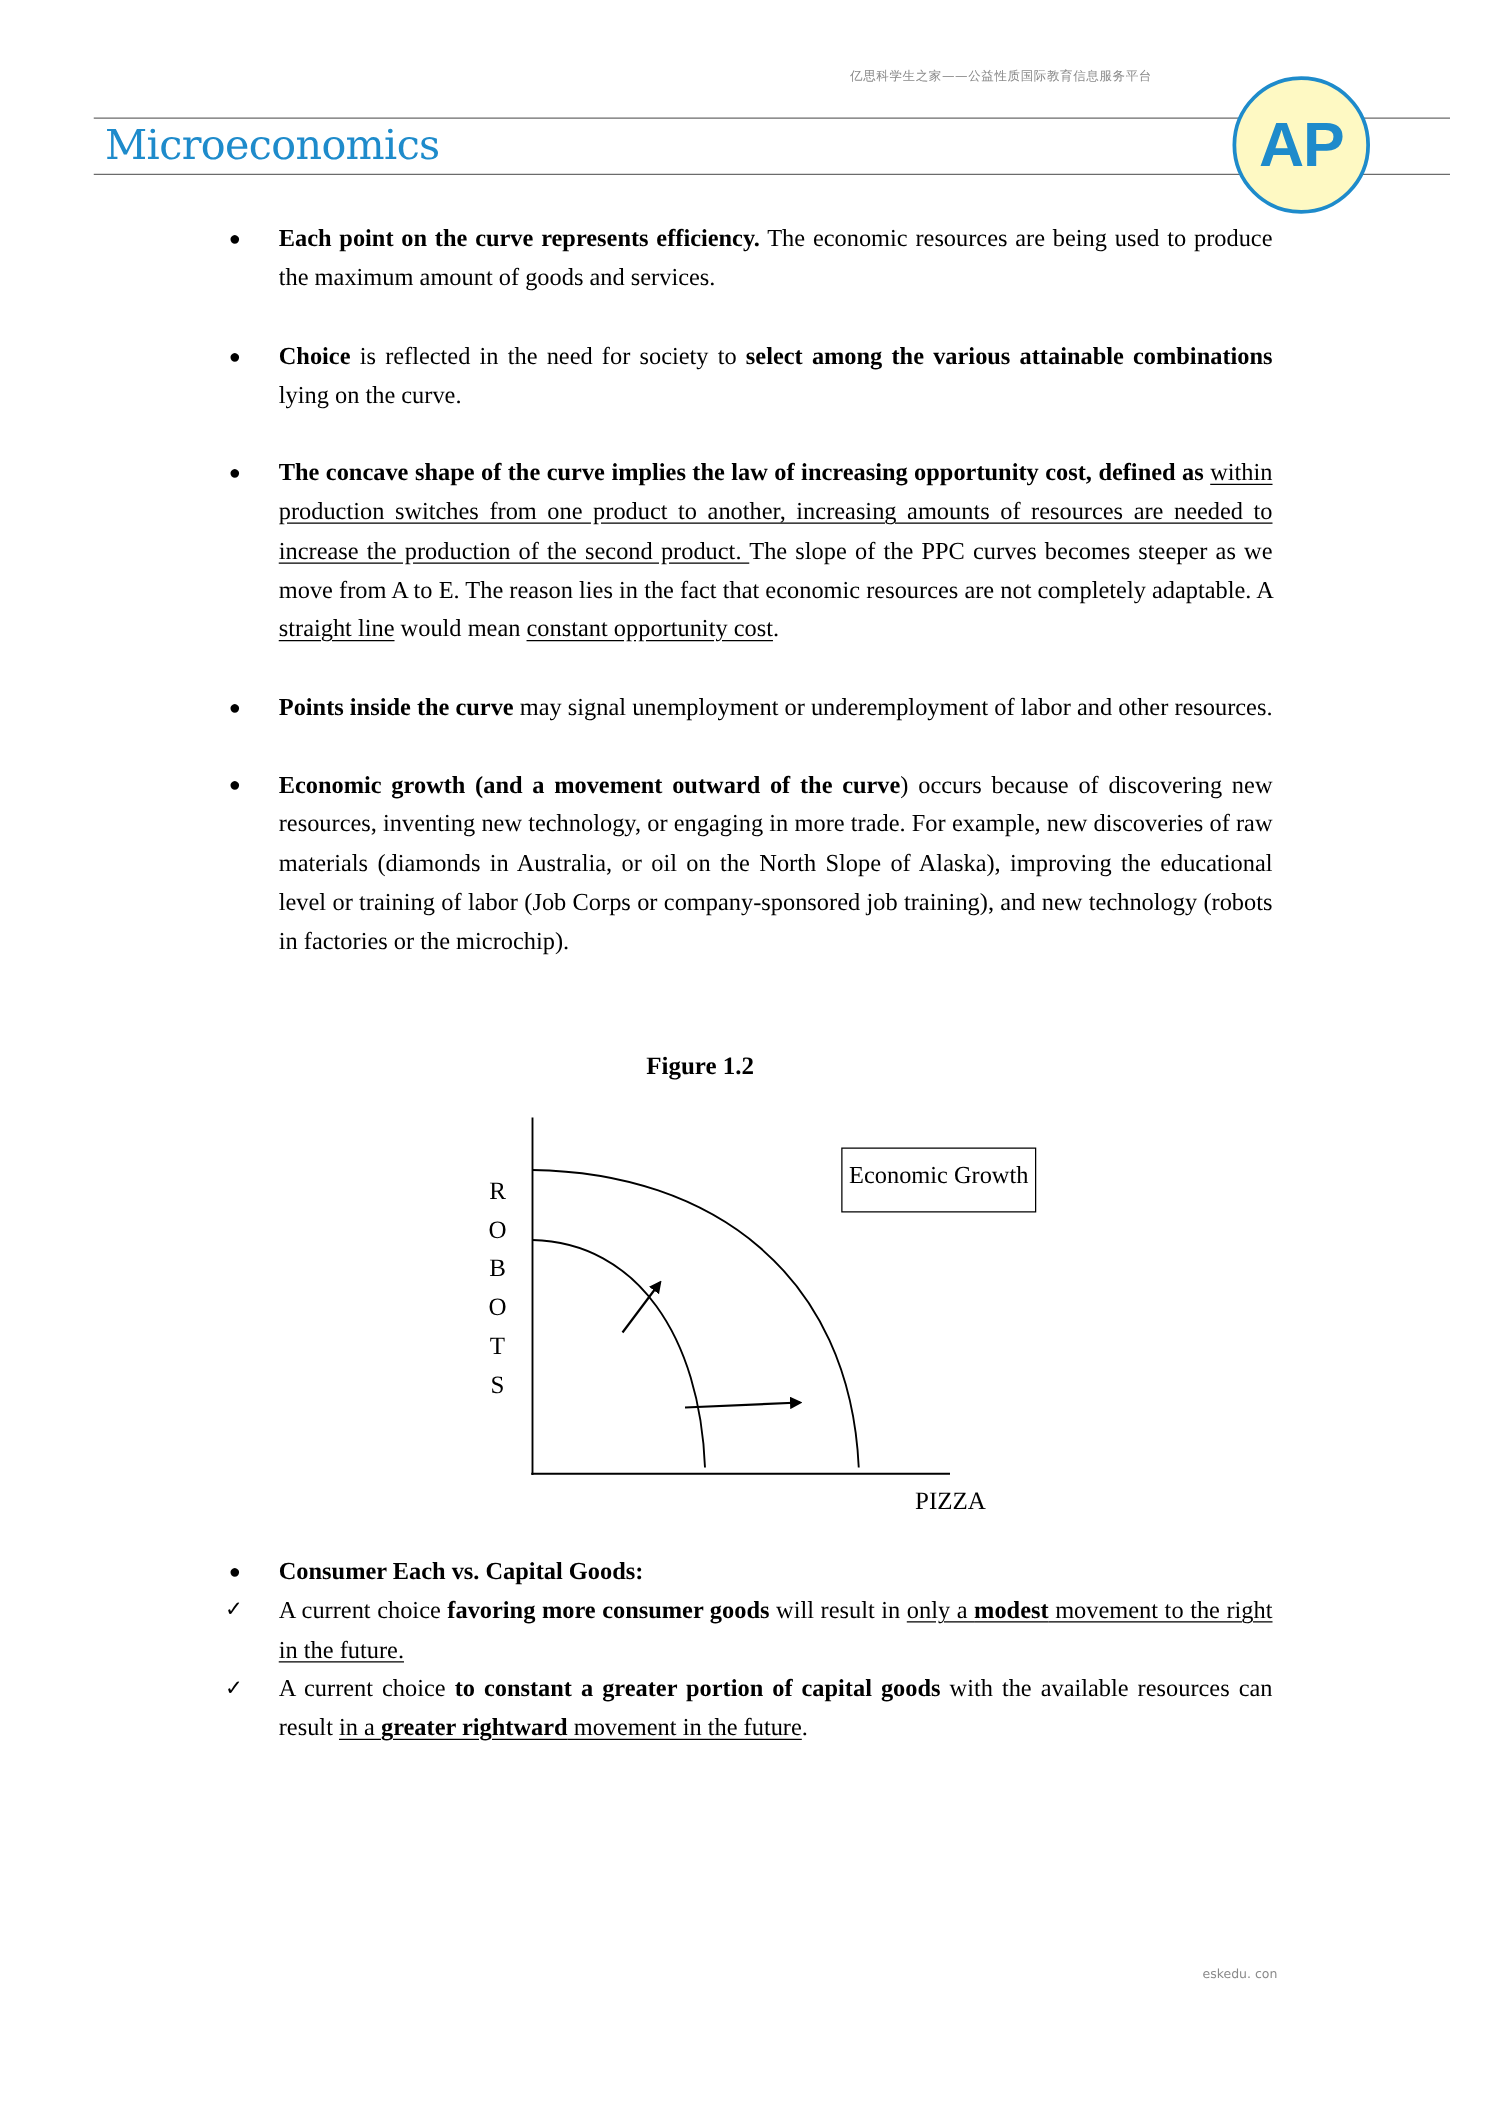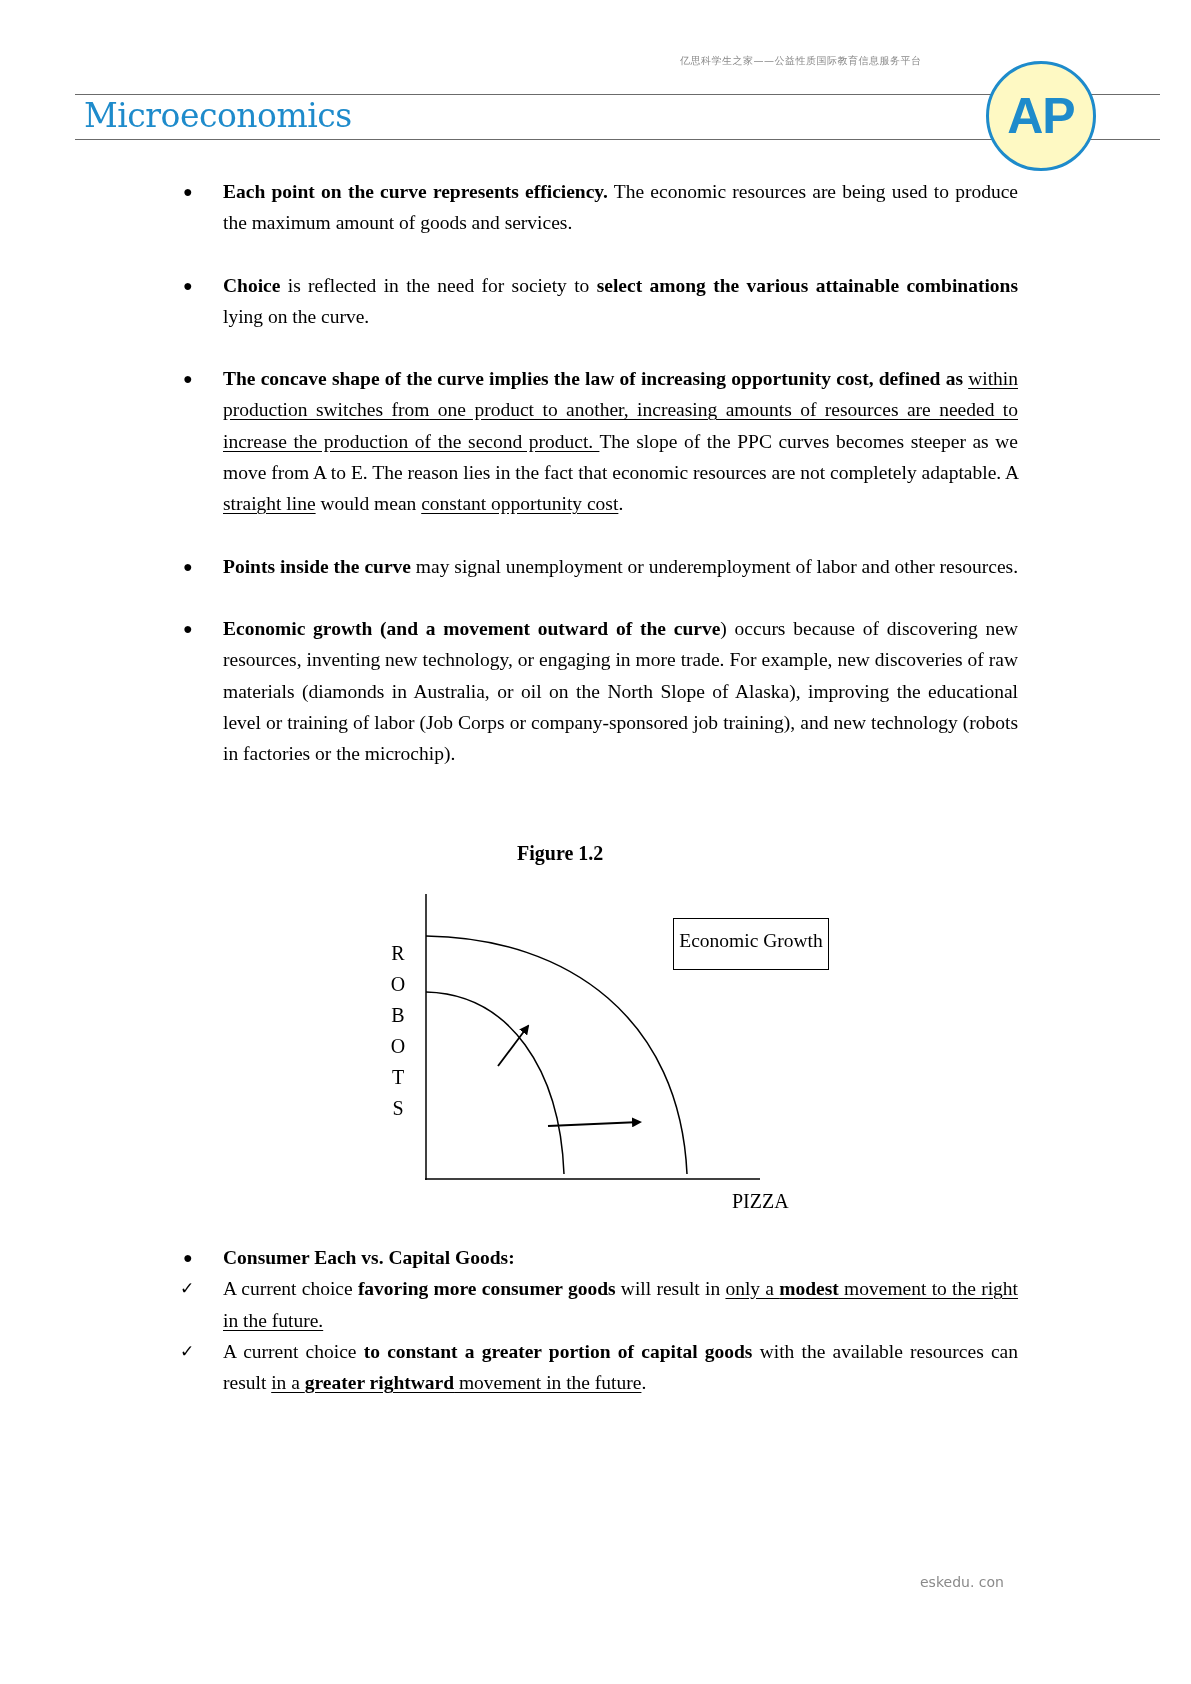"eskedu. con" .footer { font-size: 14px -> 10px; left: 920px -> 962px }
